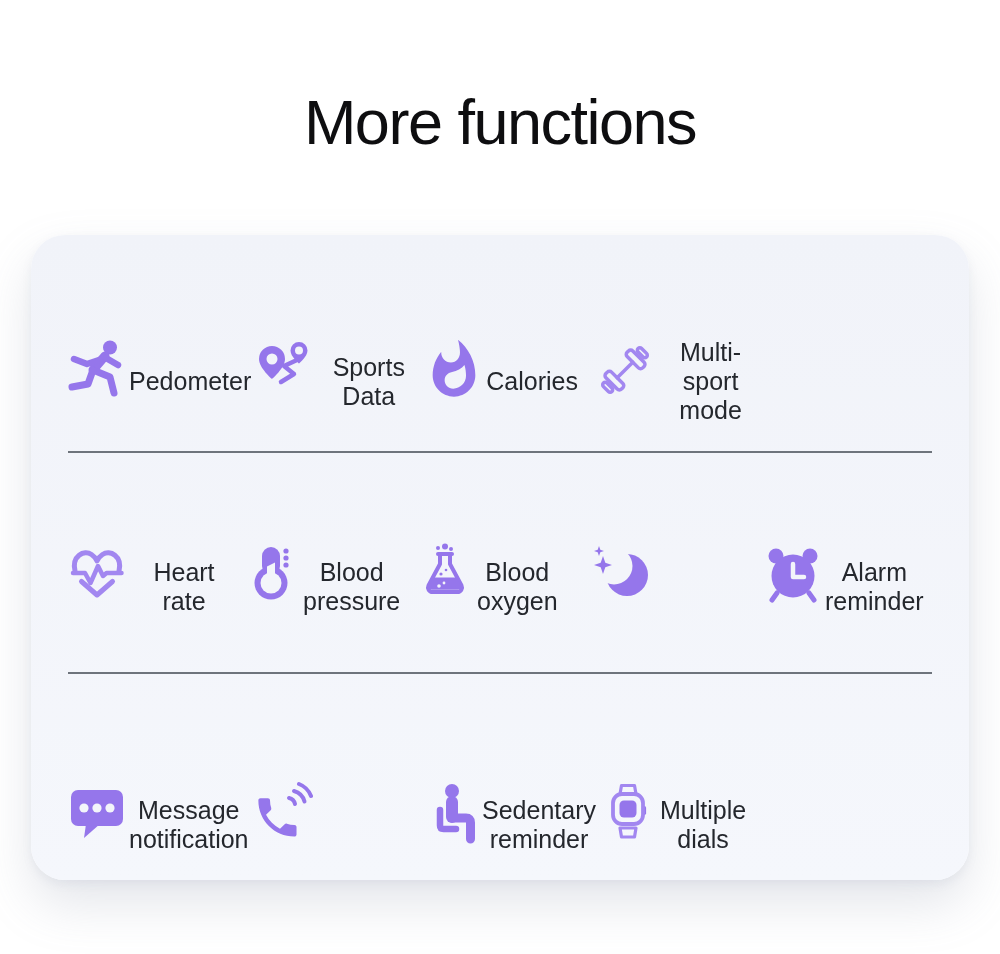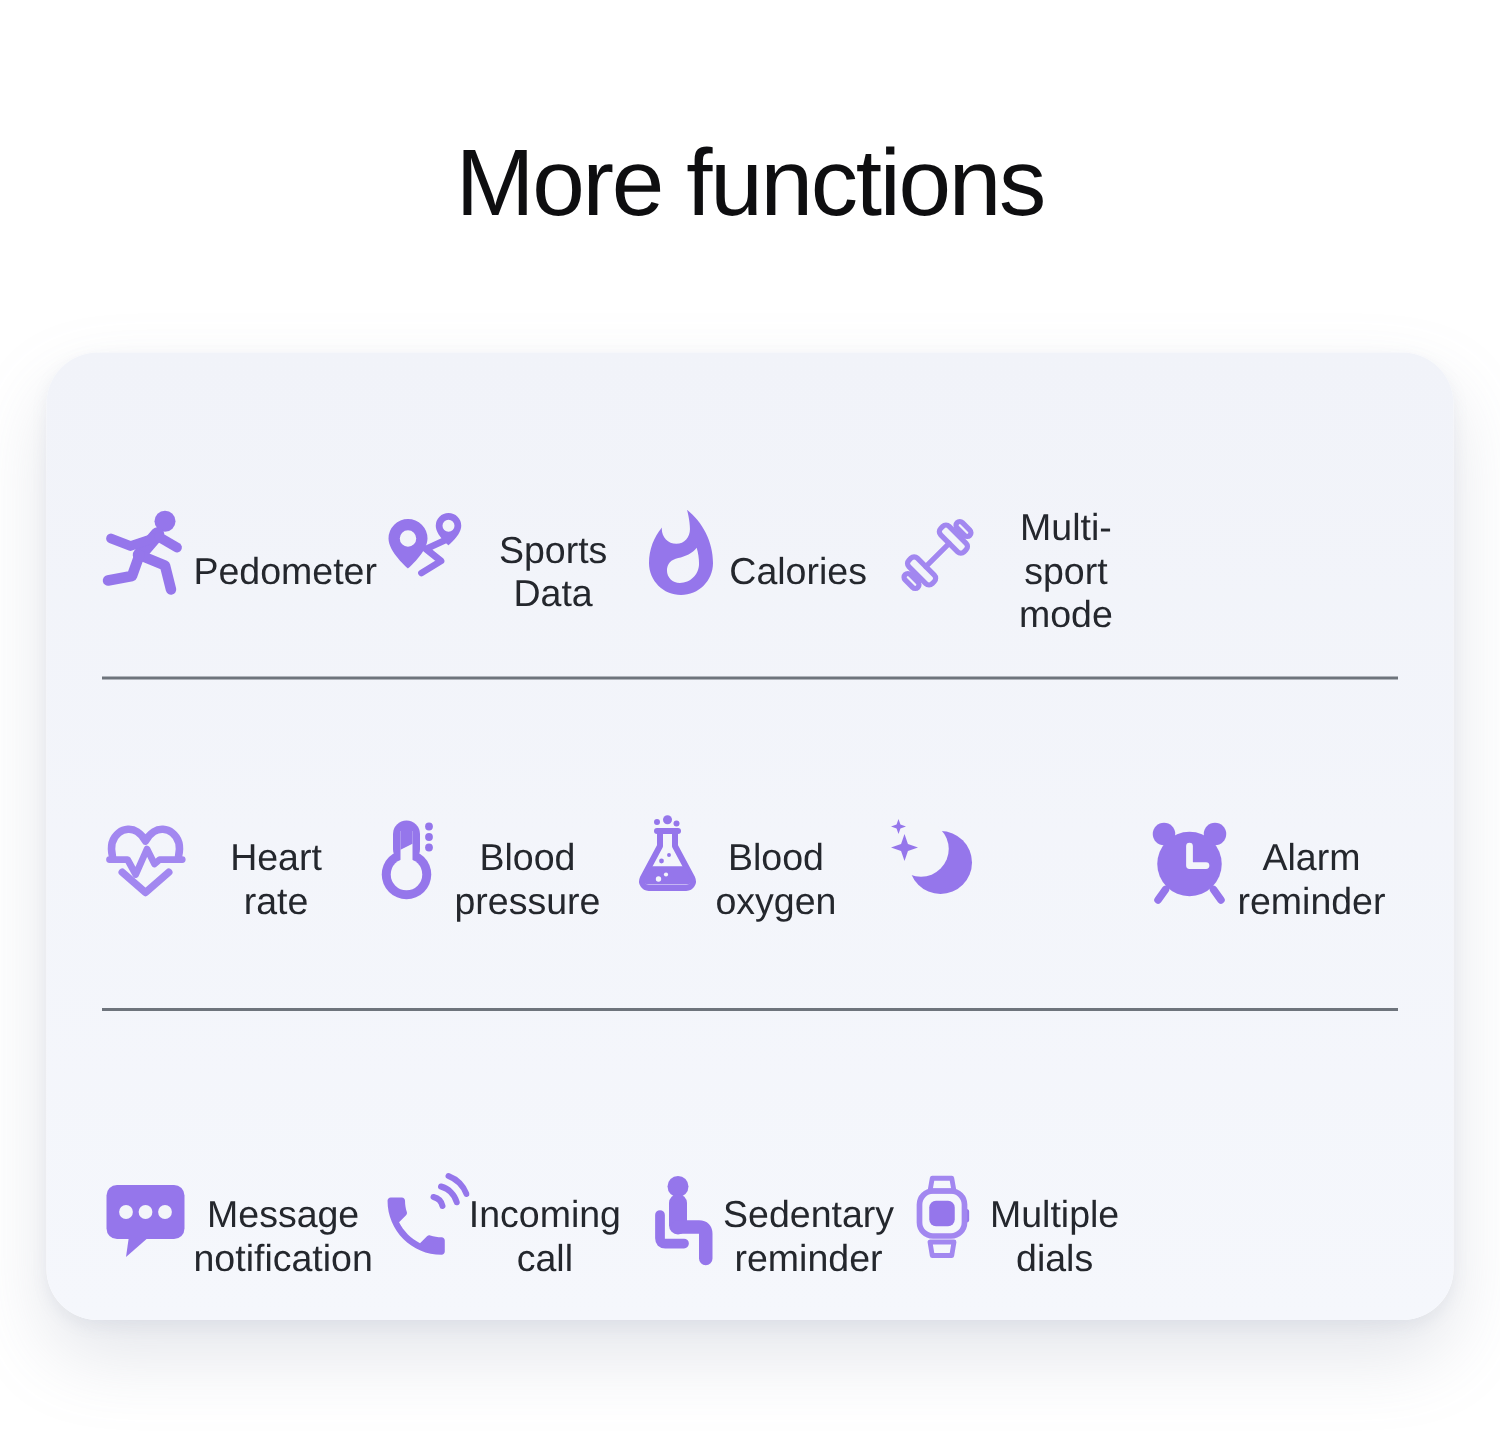"Incoming" span.label { html: <span>Incoming call</span> -> none }
